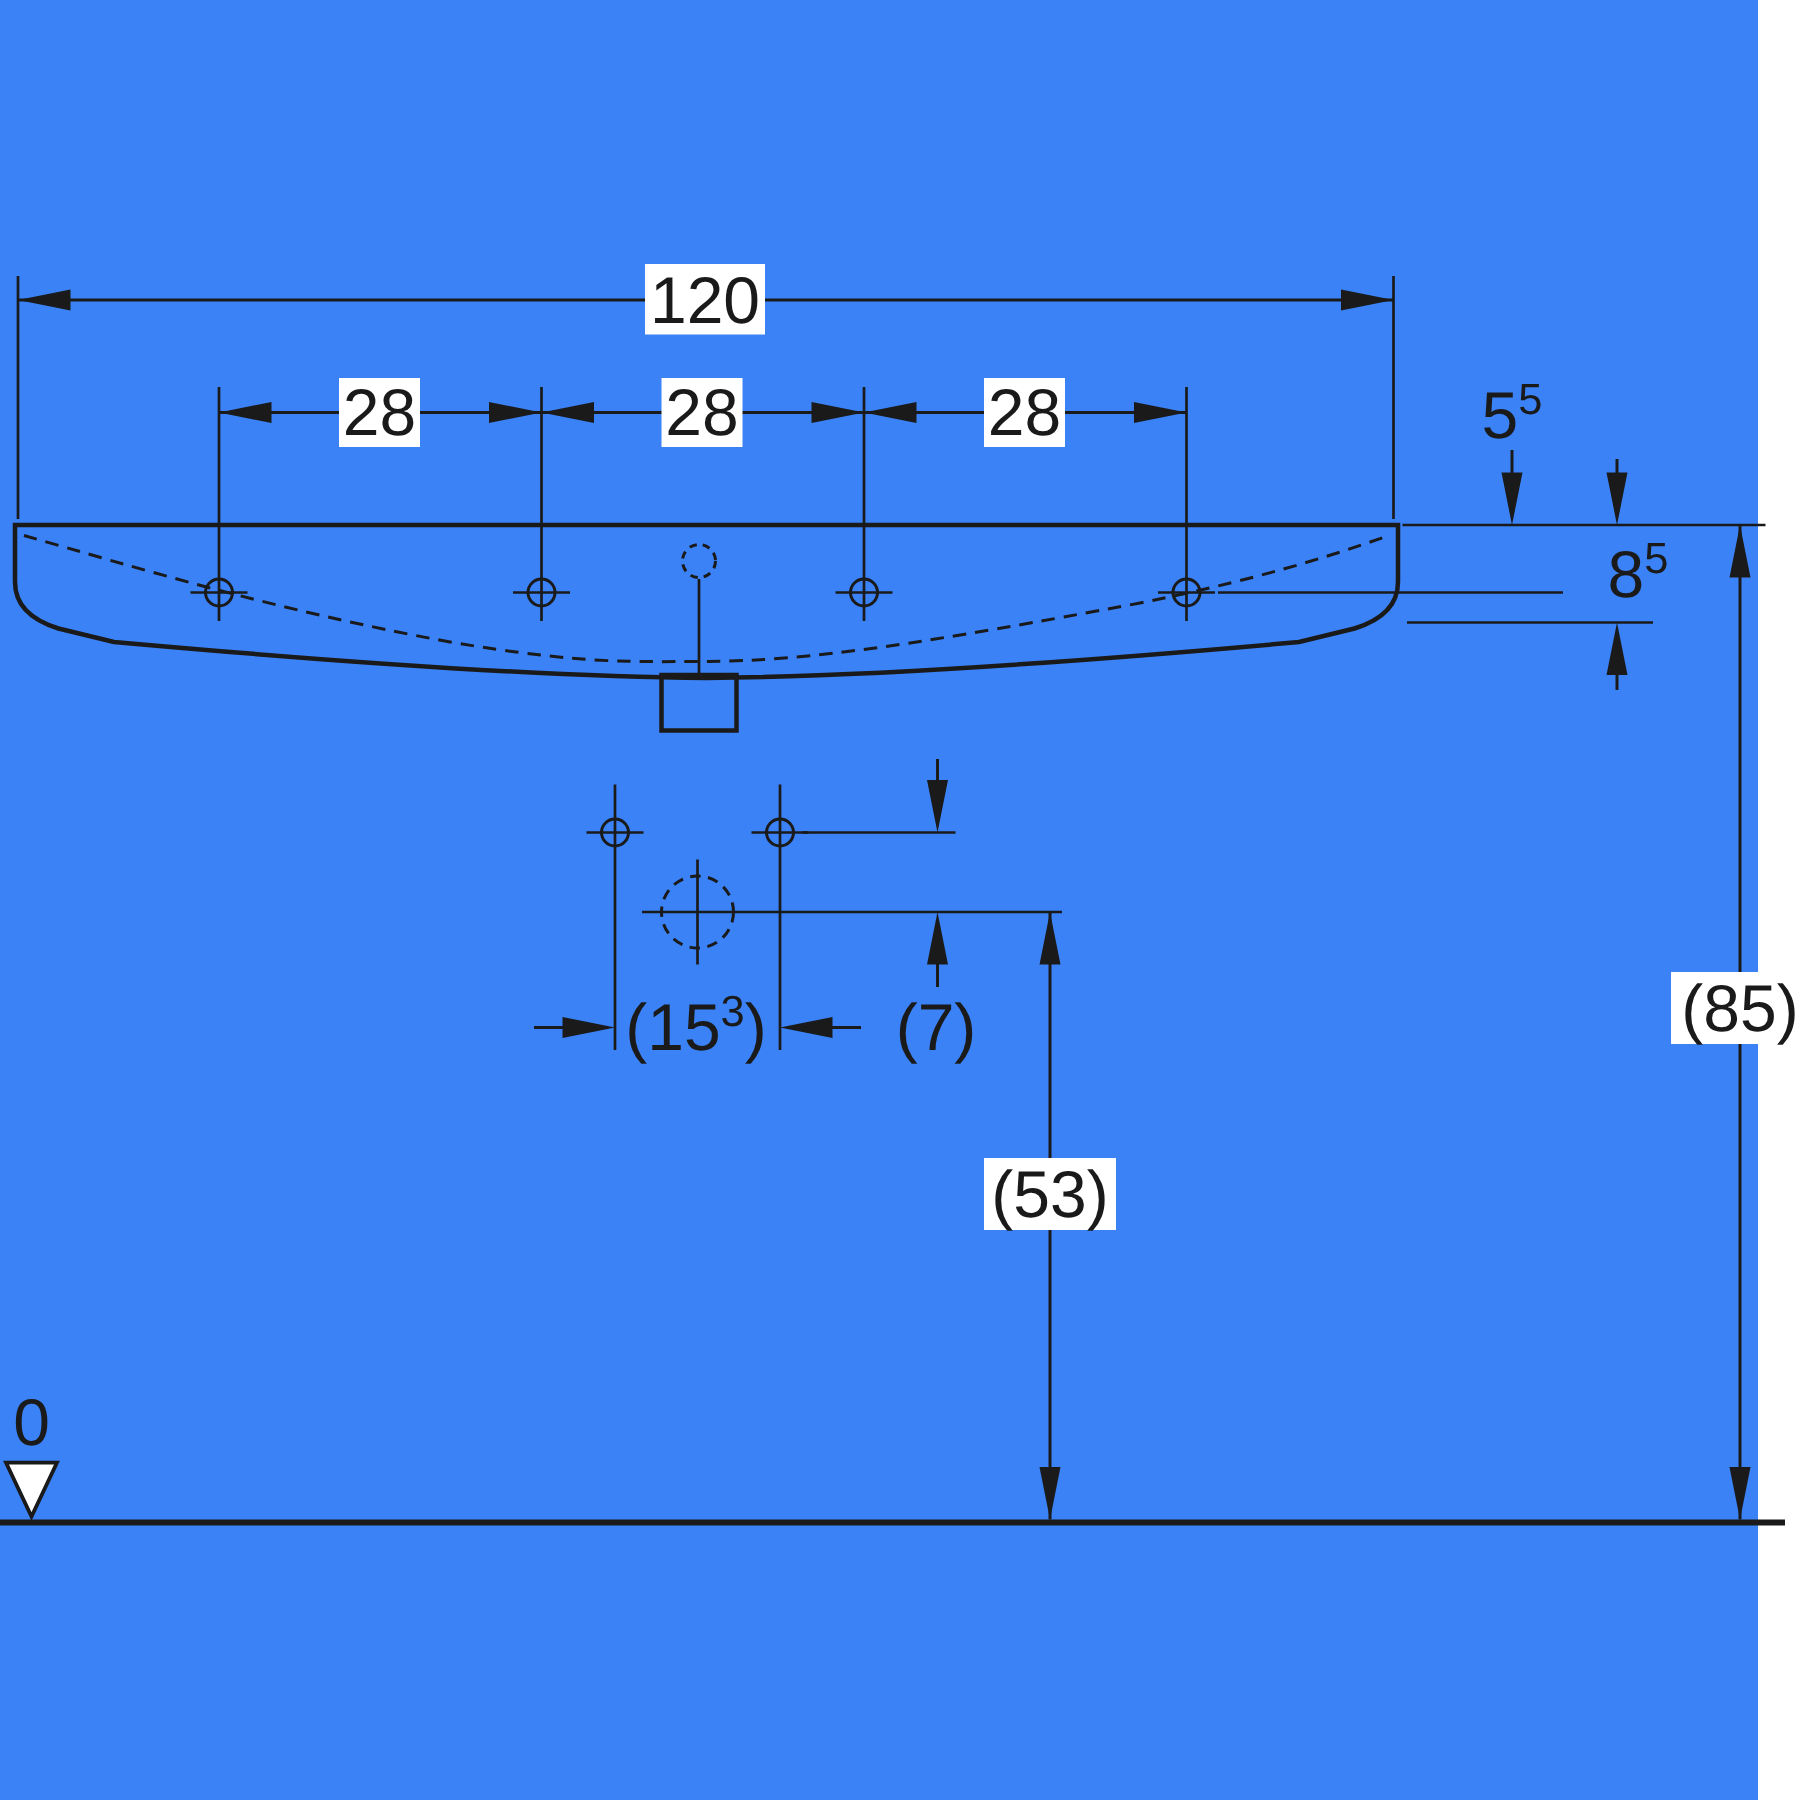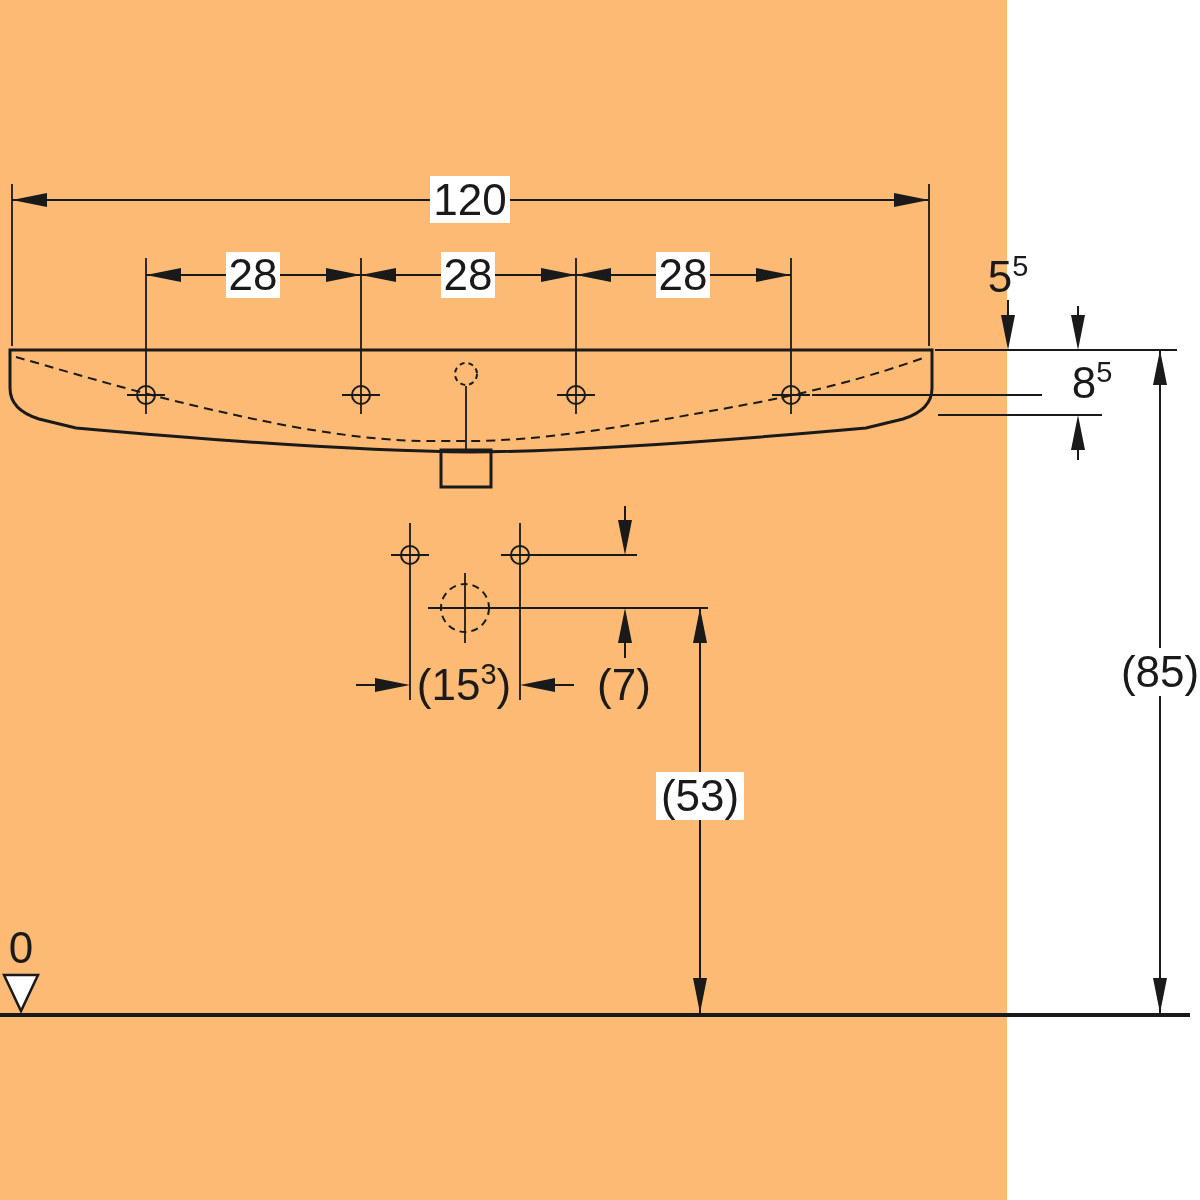"120" .stage { background: #fdba74 -> #3b82f6; width: 1007px -> 1172px }
